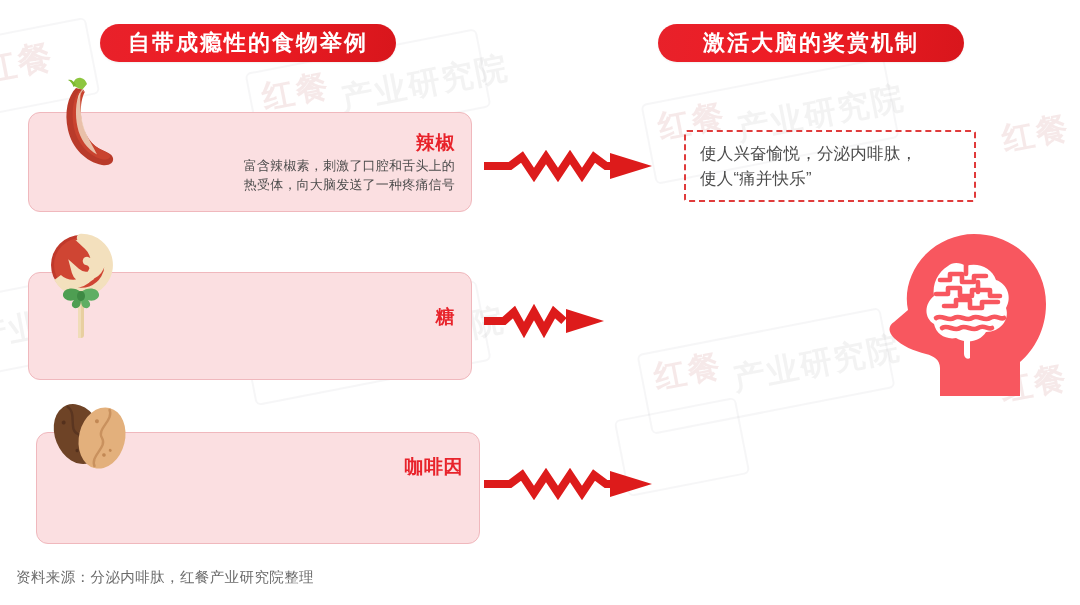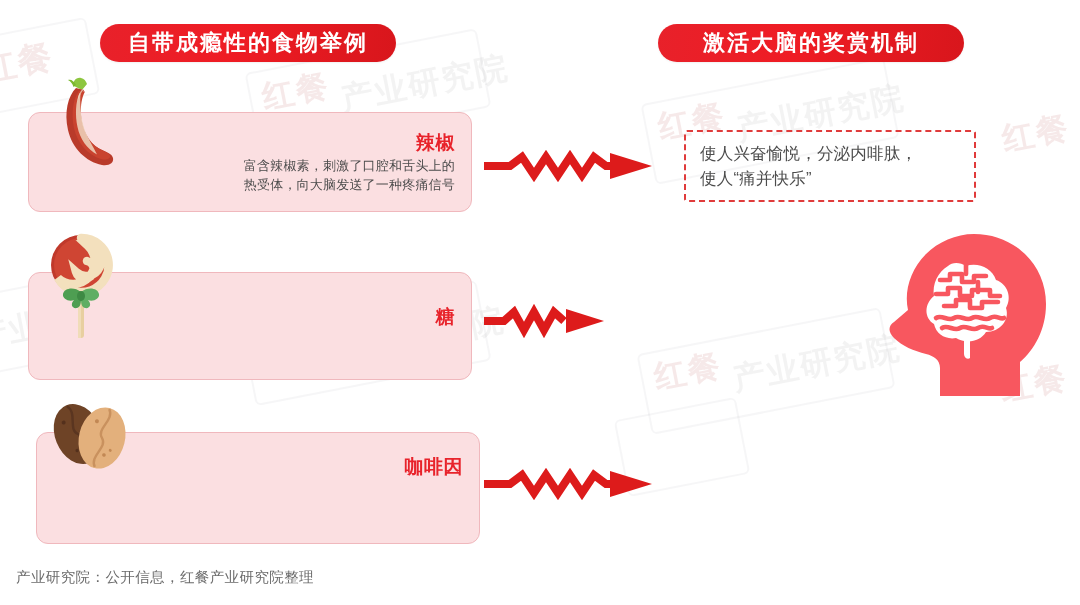"产业研究院：公开信息，红餐产业研究院整理" div { text: 产业研究院：公开信息 -> 资料来源：分泌内啡肽 }
